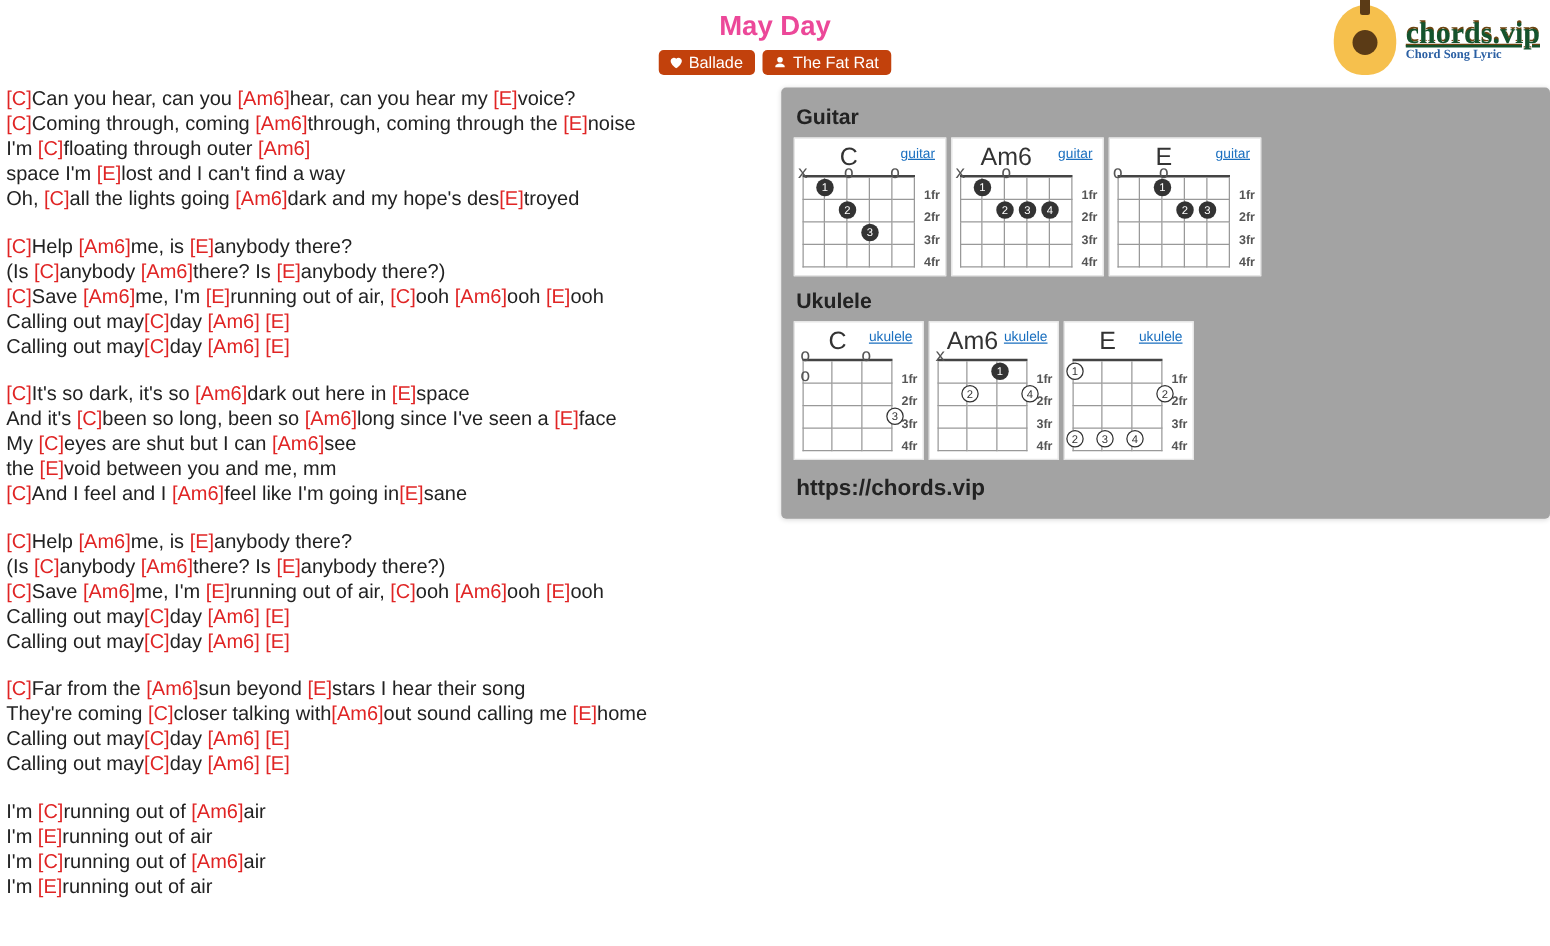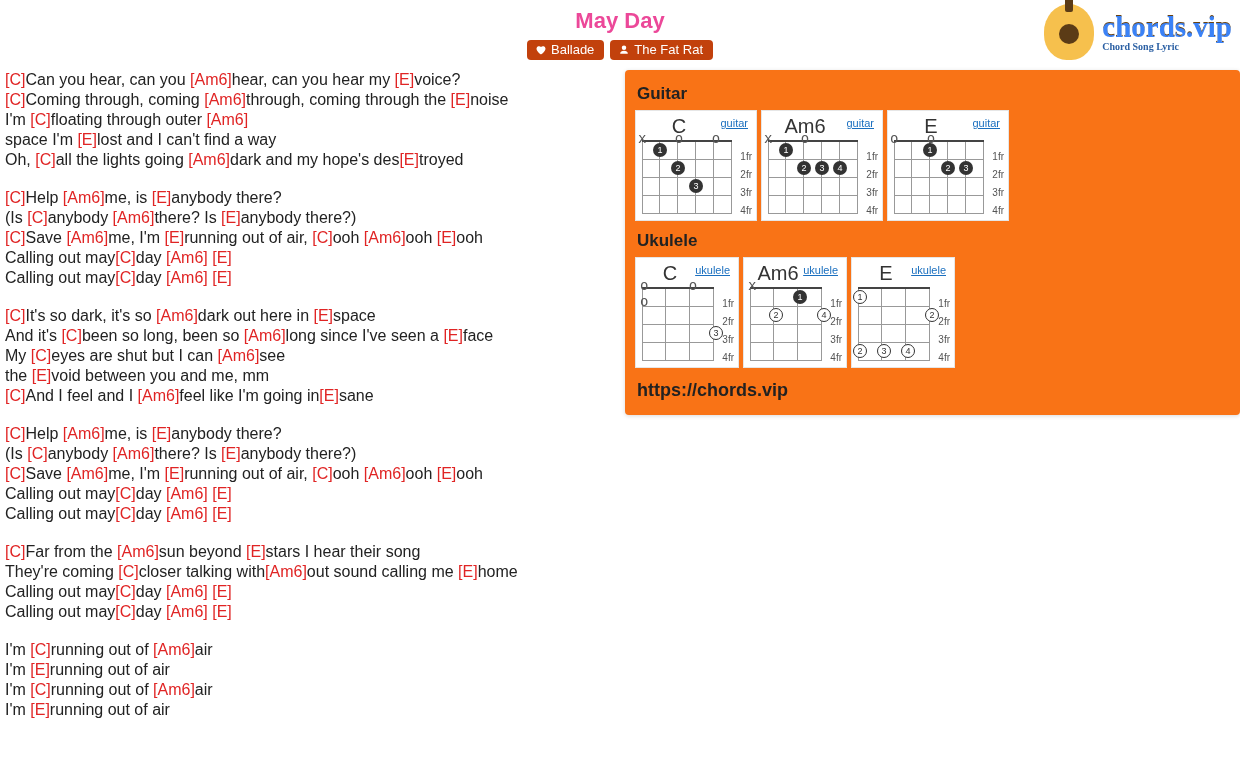"chords.vip" .logo .txt .l1 { color: #3b82f6 -> #14532d; font-size: 29px -> 24px; text-decoration: none -> underline }
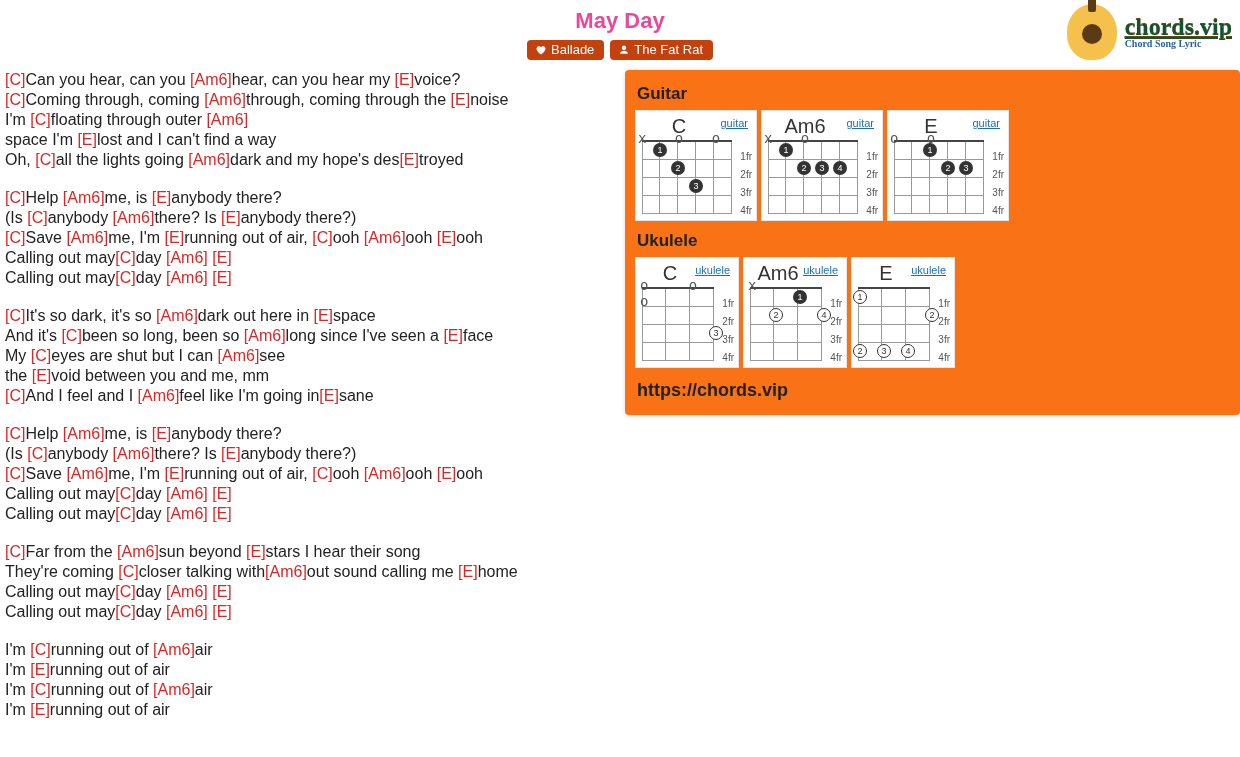"Guitar" .side { background: #f97316 -> #a3a3a3 }
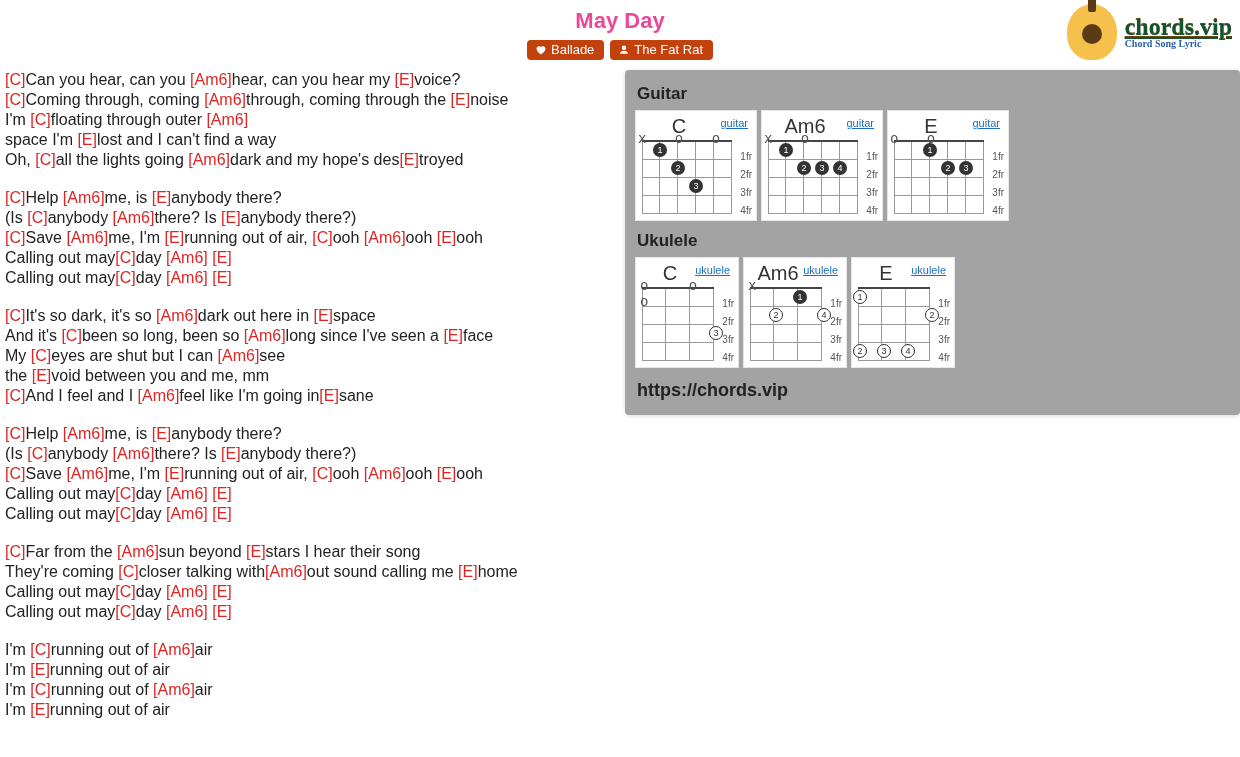"1fr" .fret-labels { font-weight: 400 -> 700 }
